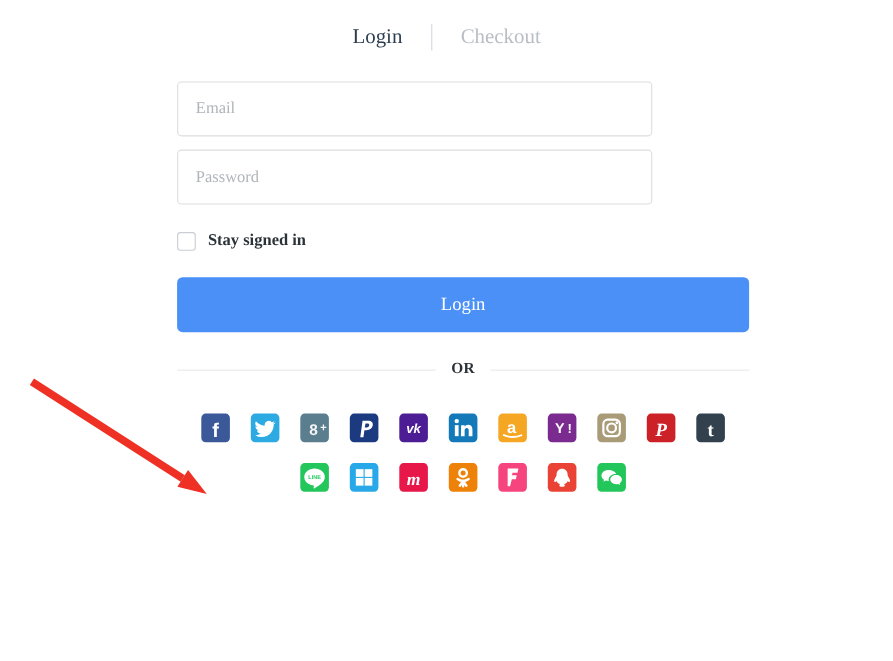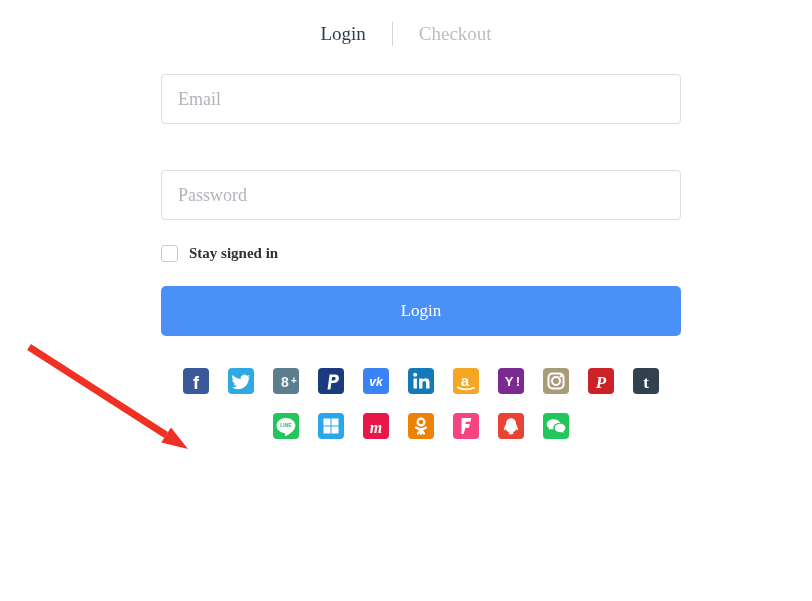"Email" .field { font-size: 18px -> 15px; width: 520px -> 432px }
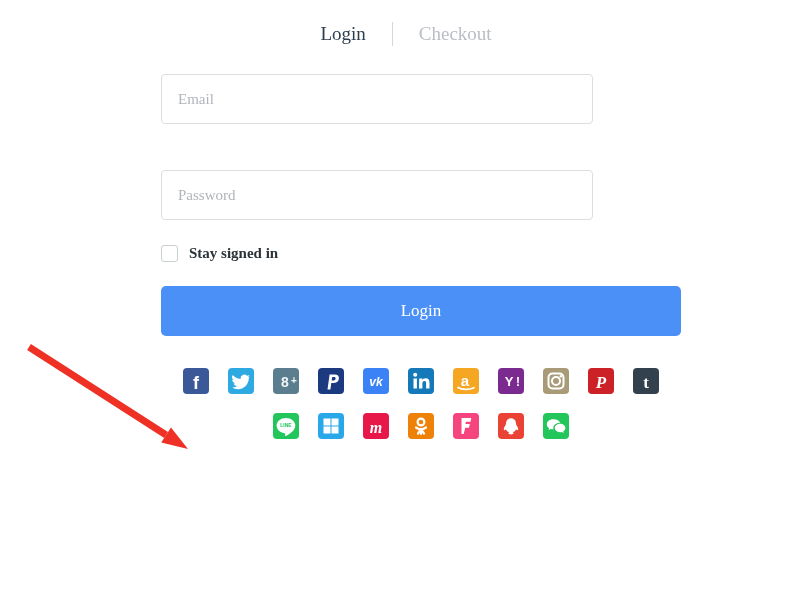"Password" .field.second { margin-top: 46px -> 12px }
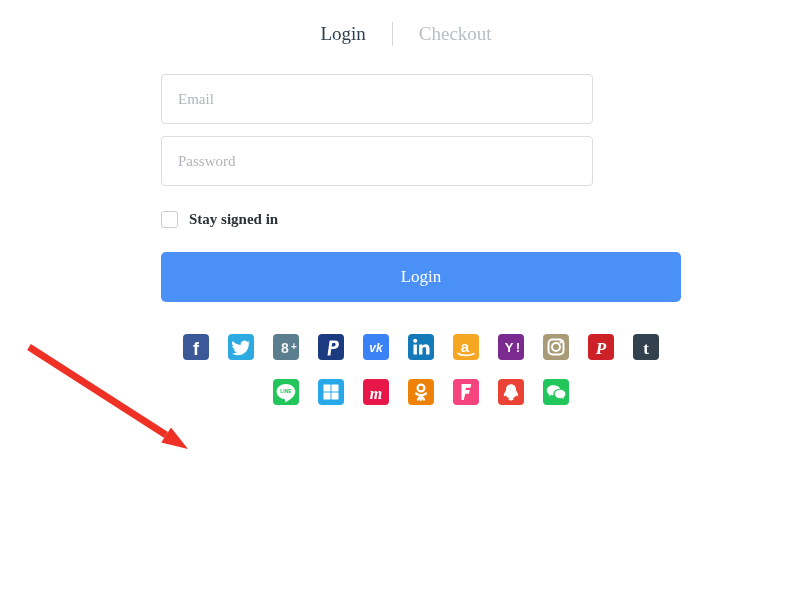"OR" div.or-row { html: none -> <div> <span></span> <span>OR</span> <span></span> </div> }
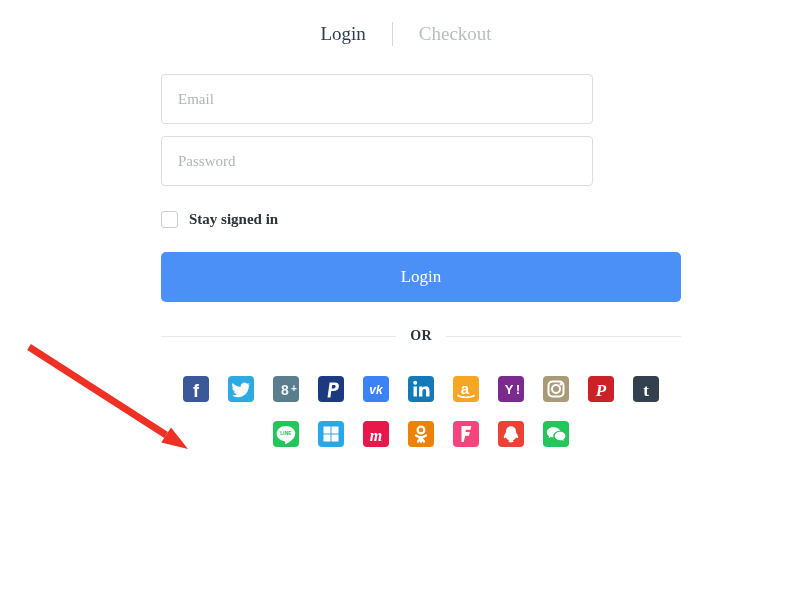"vk" div.sicon { background: #3b82f6 -> #4c1d95 }
